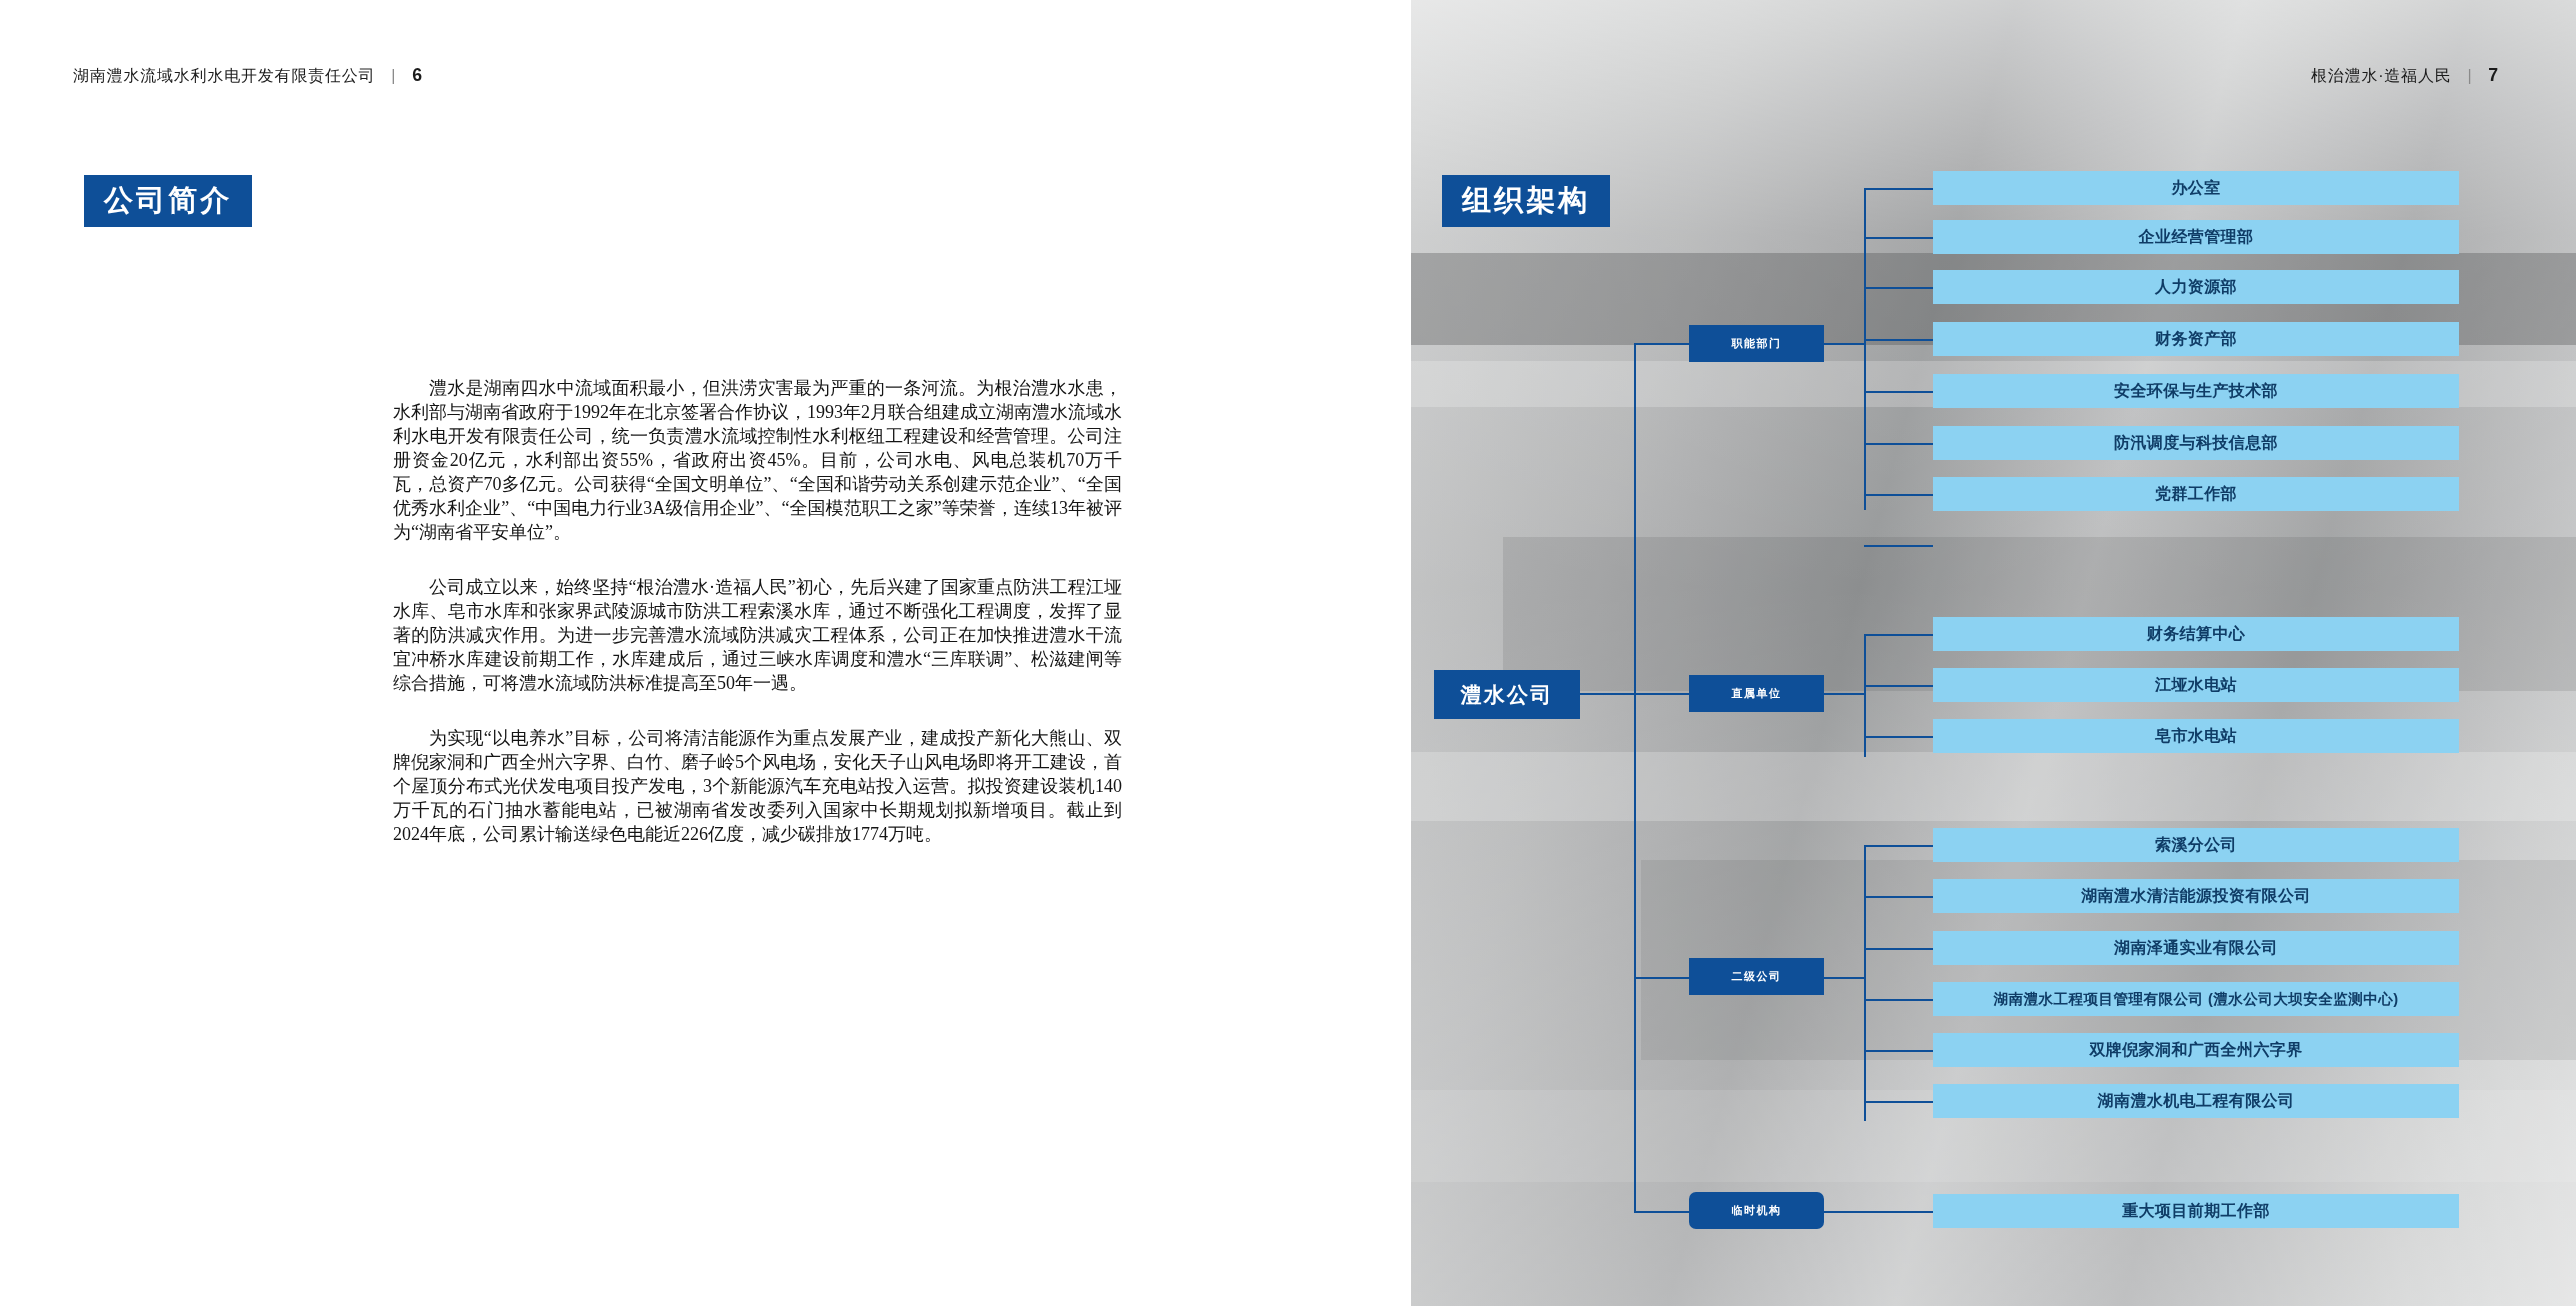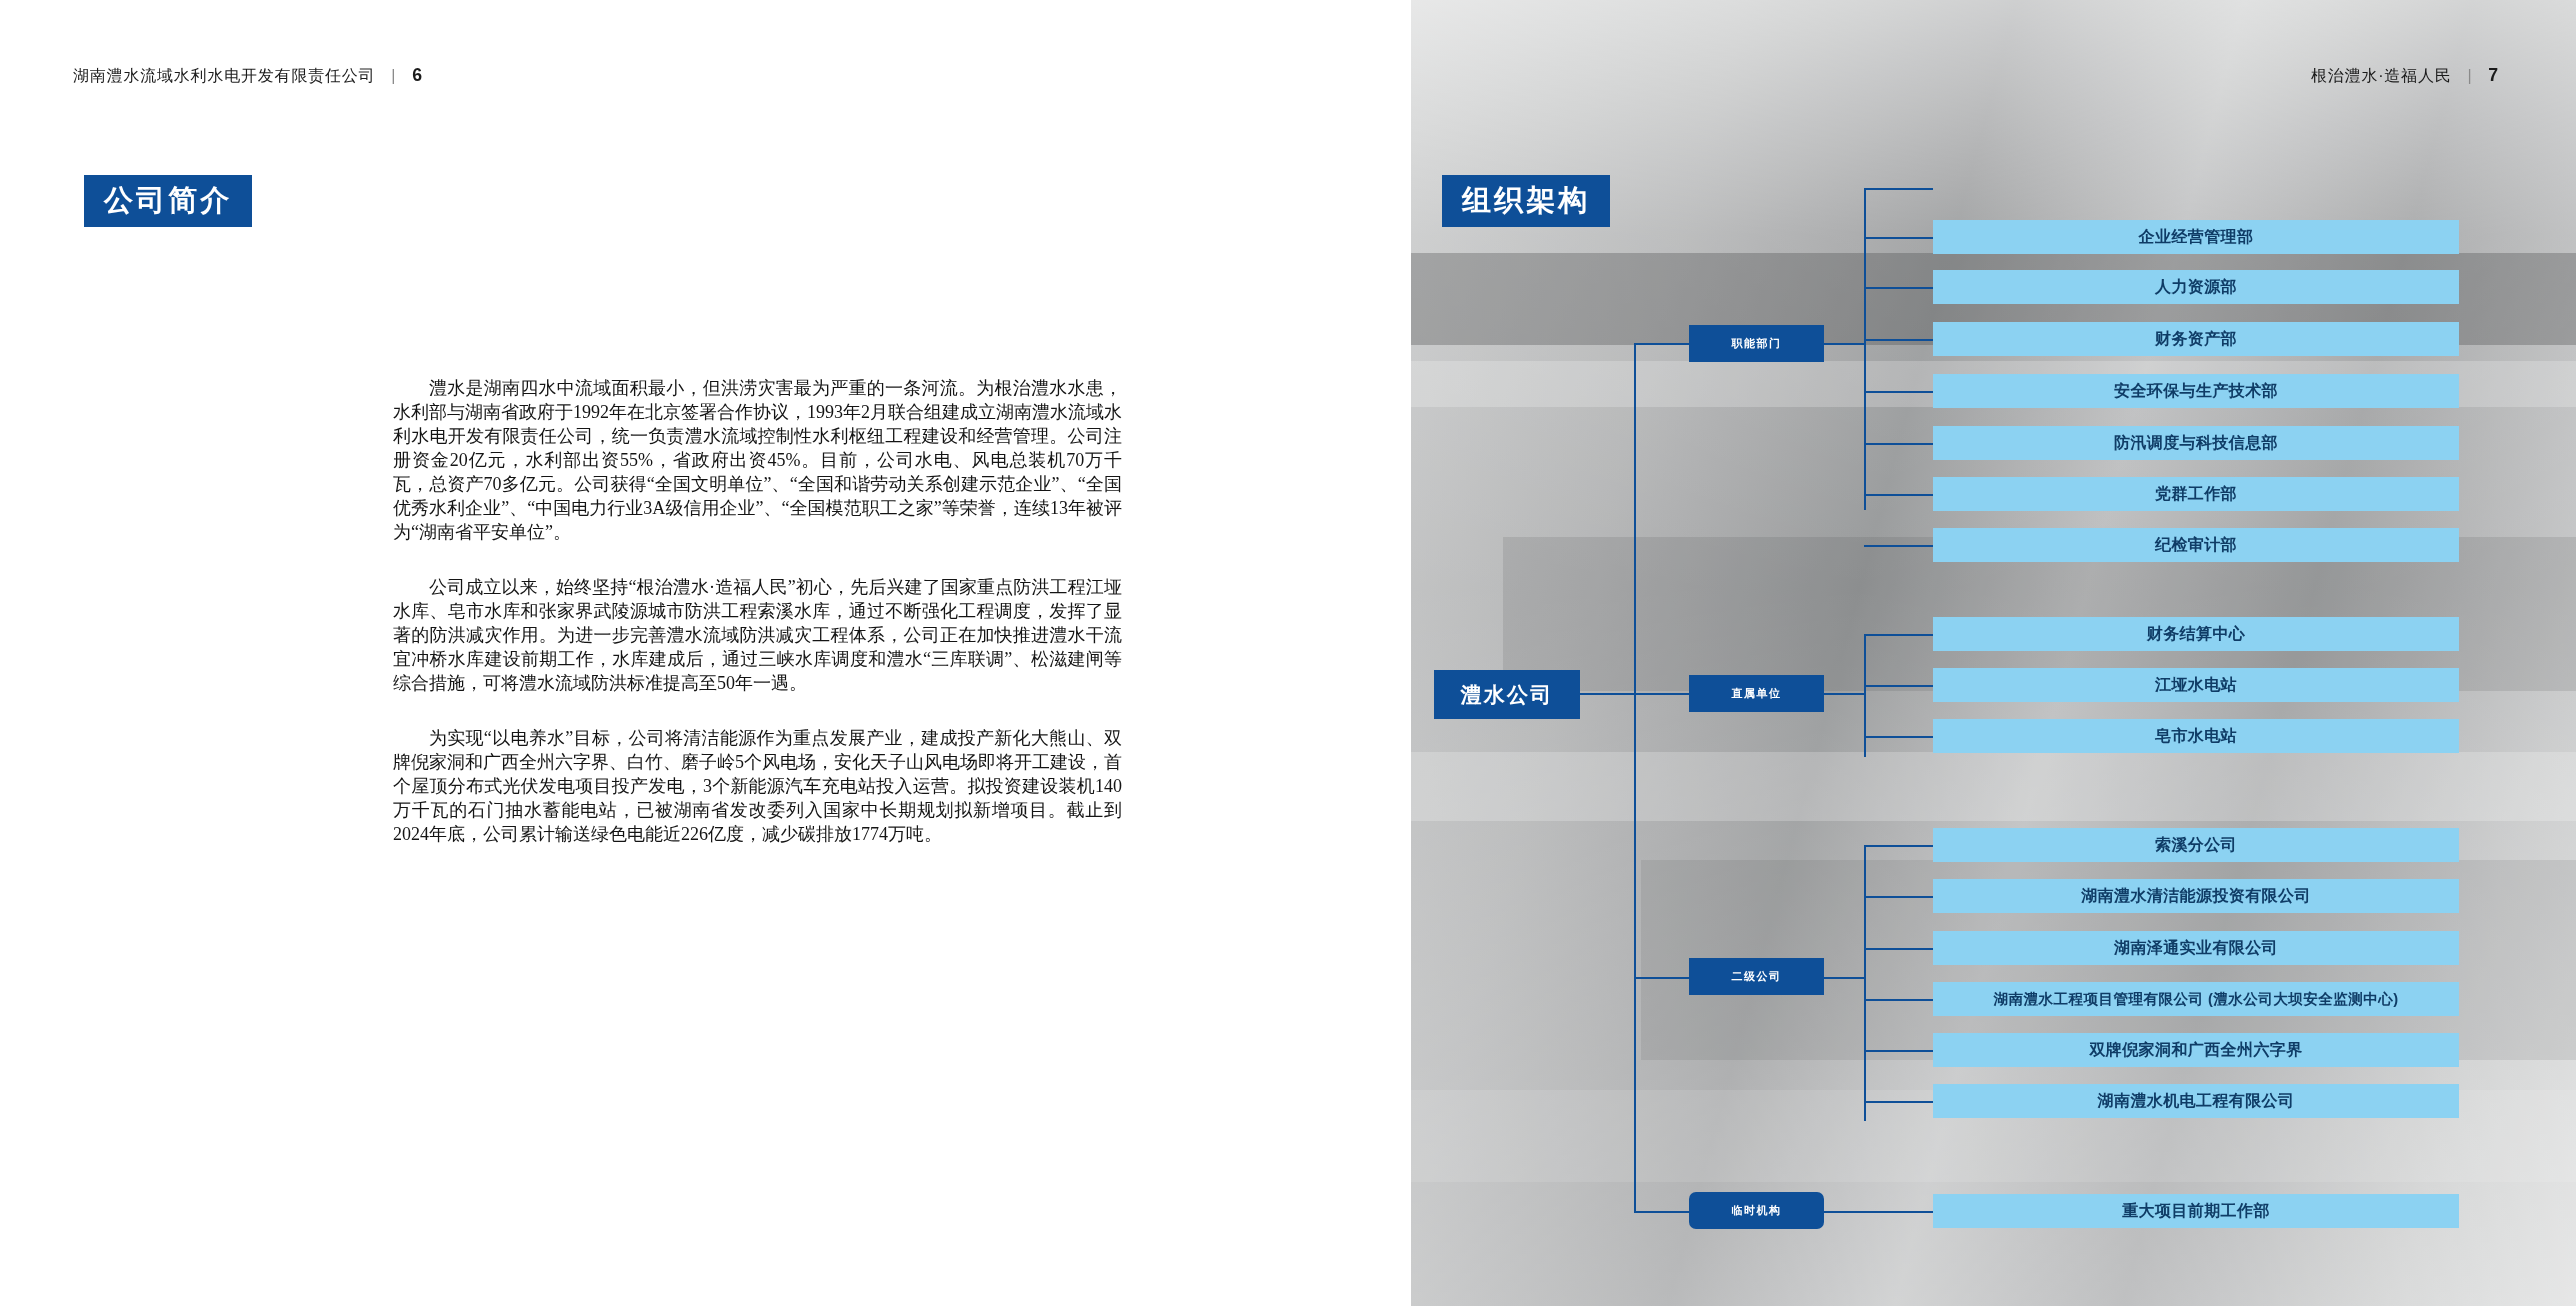"办公室" div.node { html: none -> <div>办公室</div> }
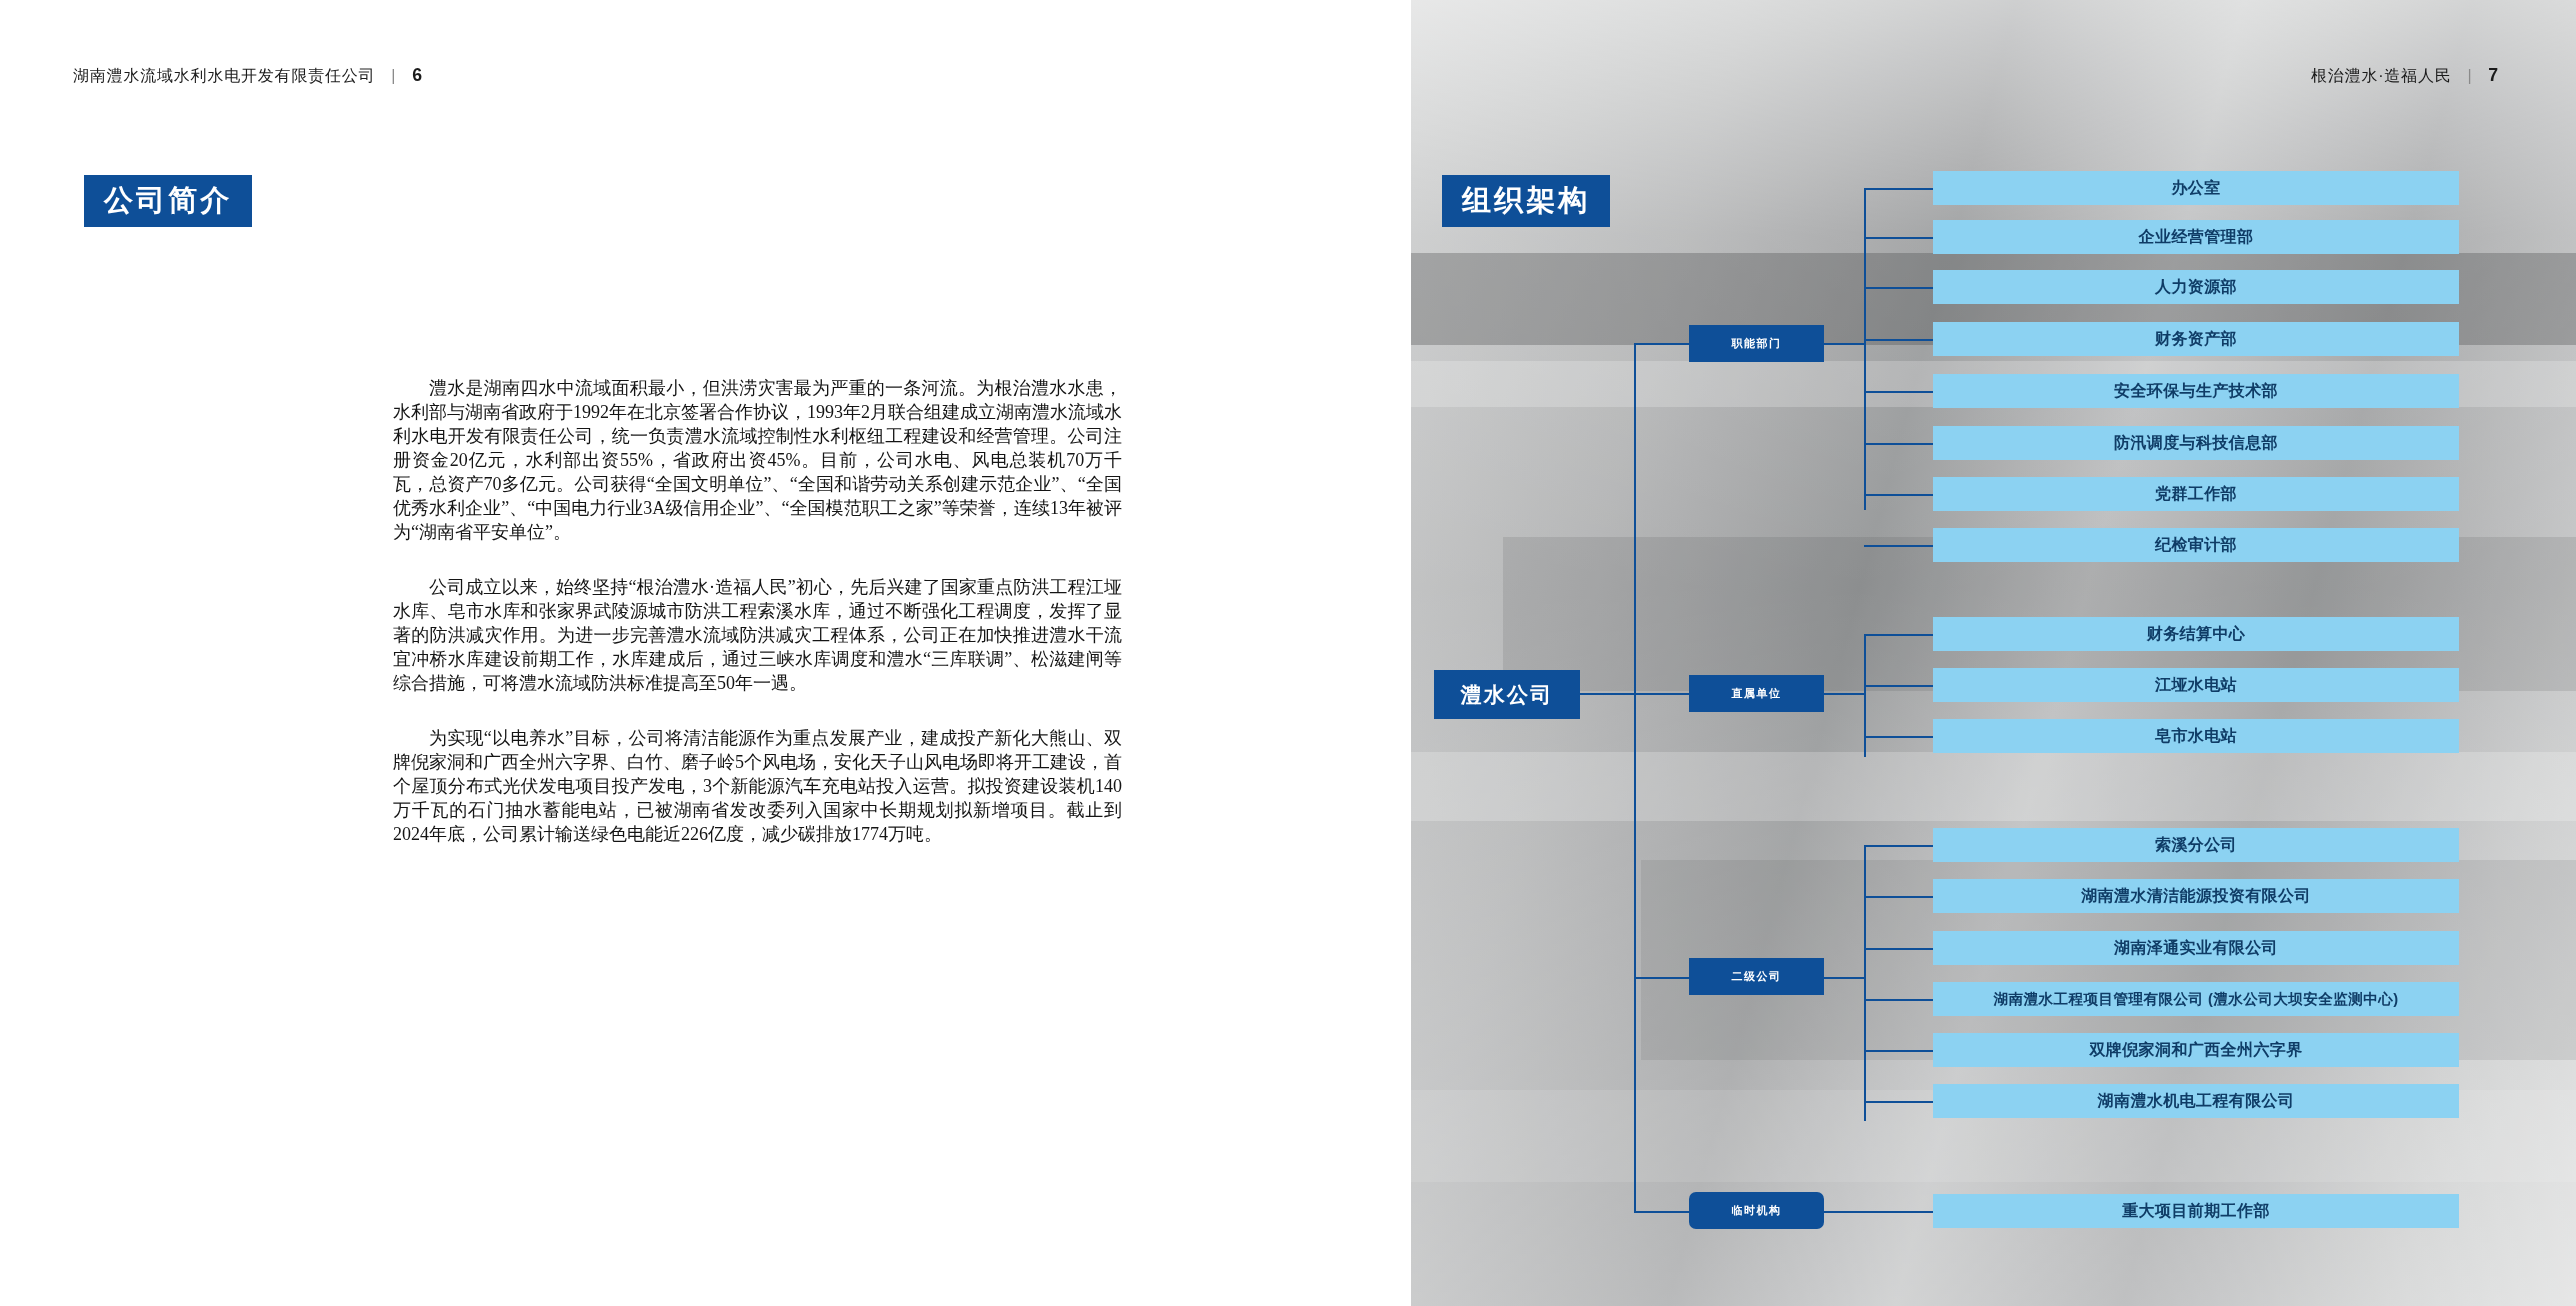"纪检审计部" div.node { html: <div>纪检审计部</div> -> none }
